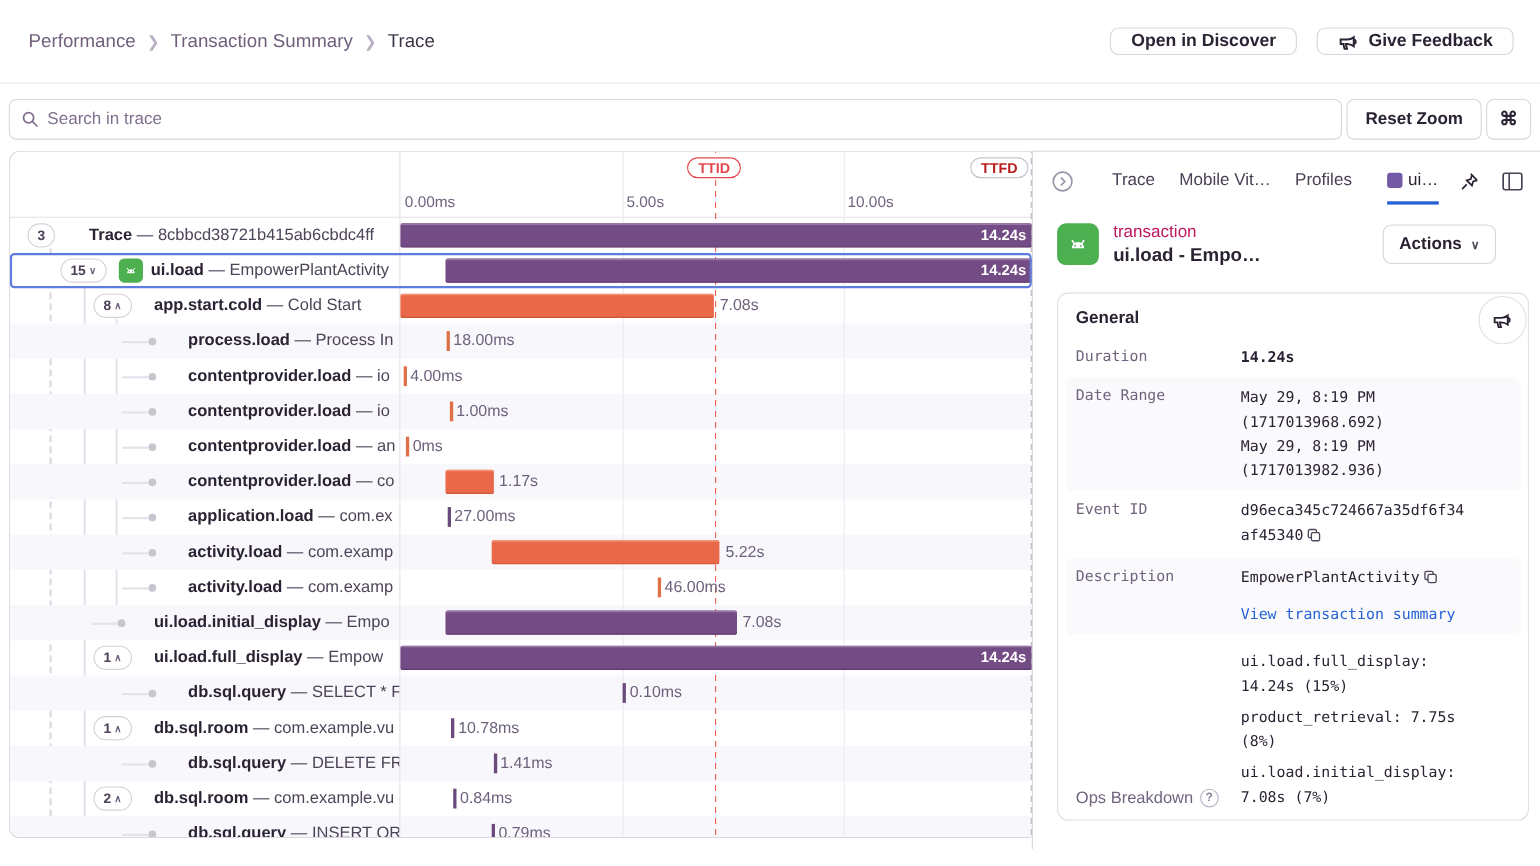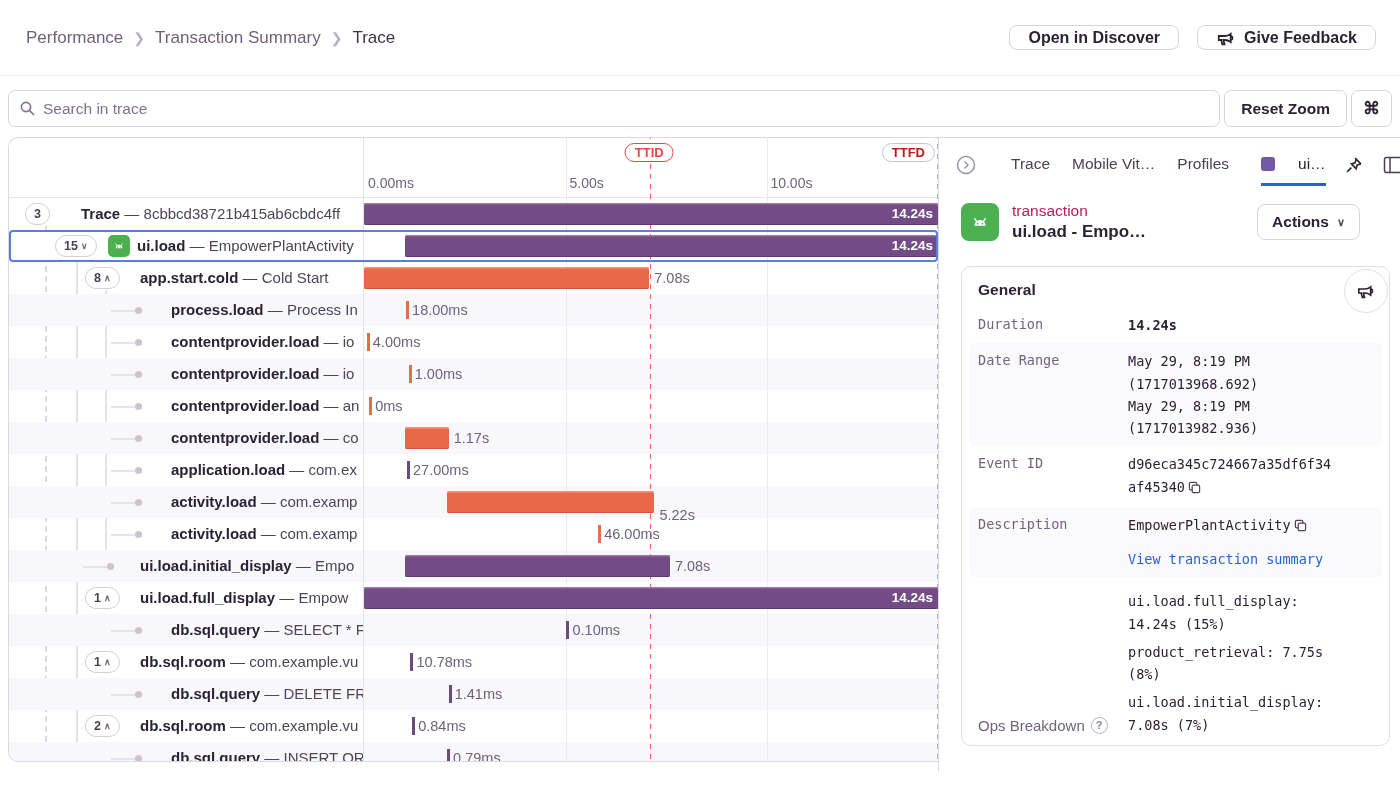"ui…" .tab.active { gap: 23px -> 5px }
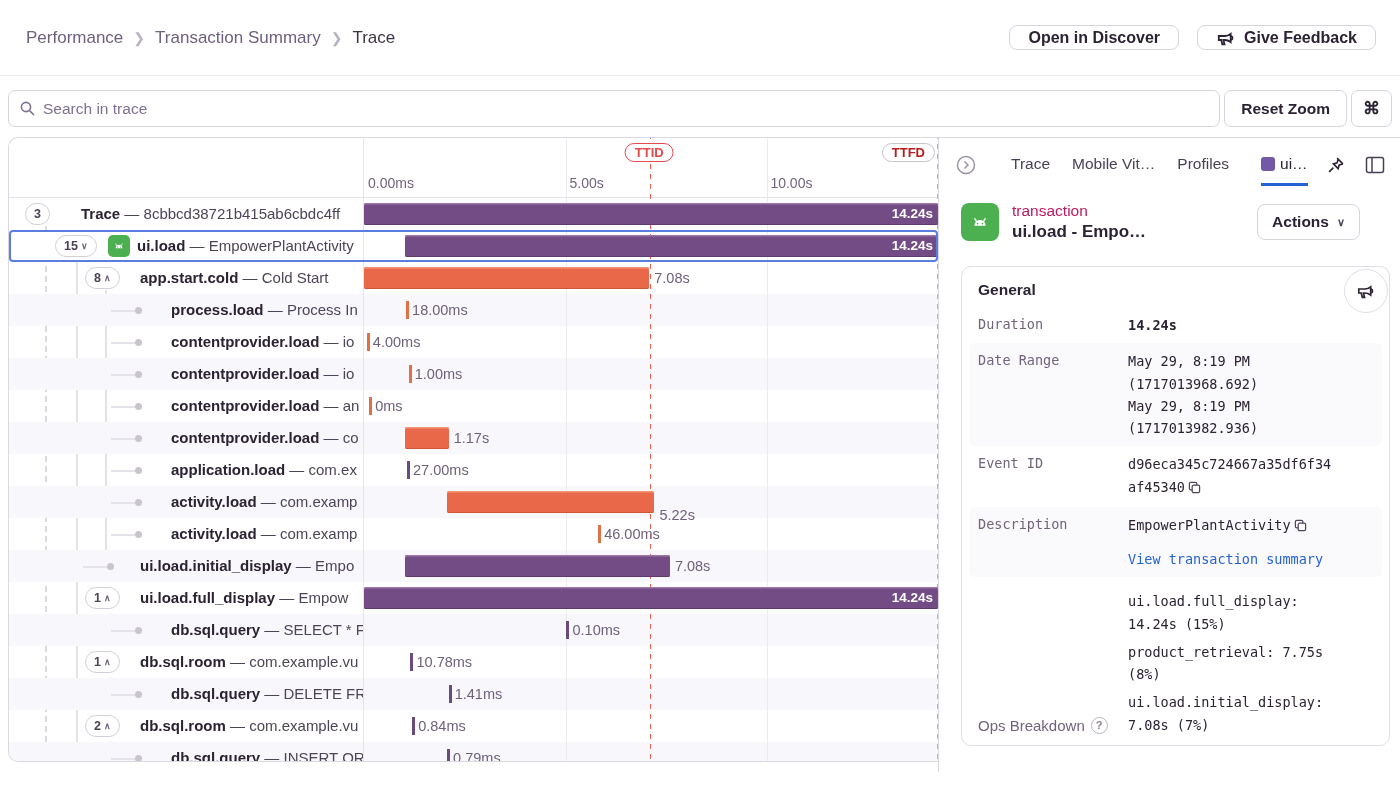"5.22s" span.dur-label { margin-top: 13px -> none }
